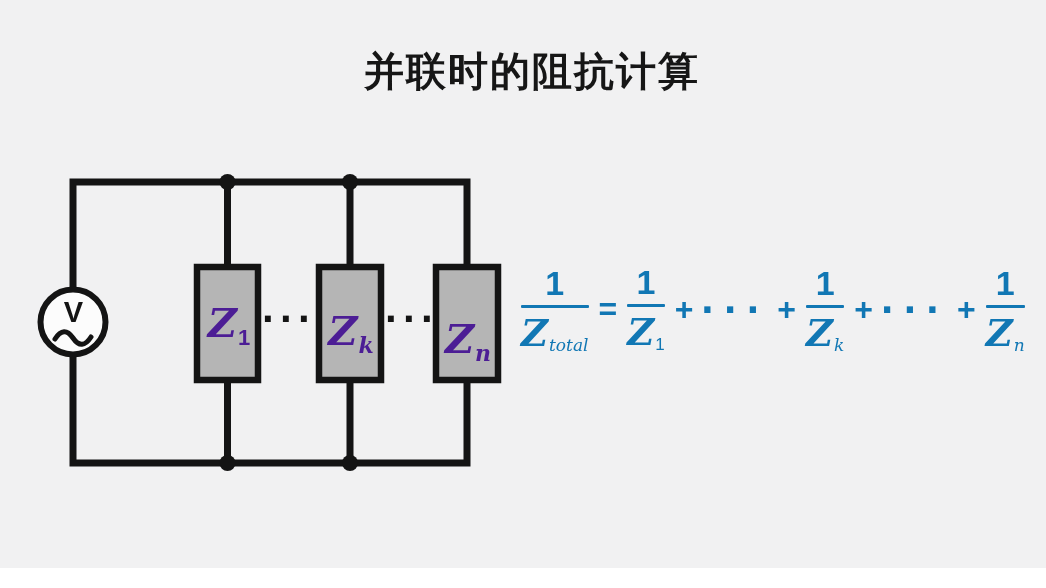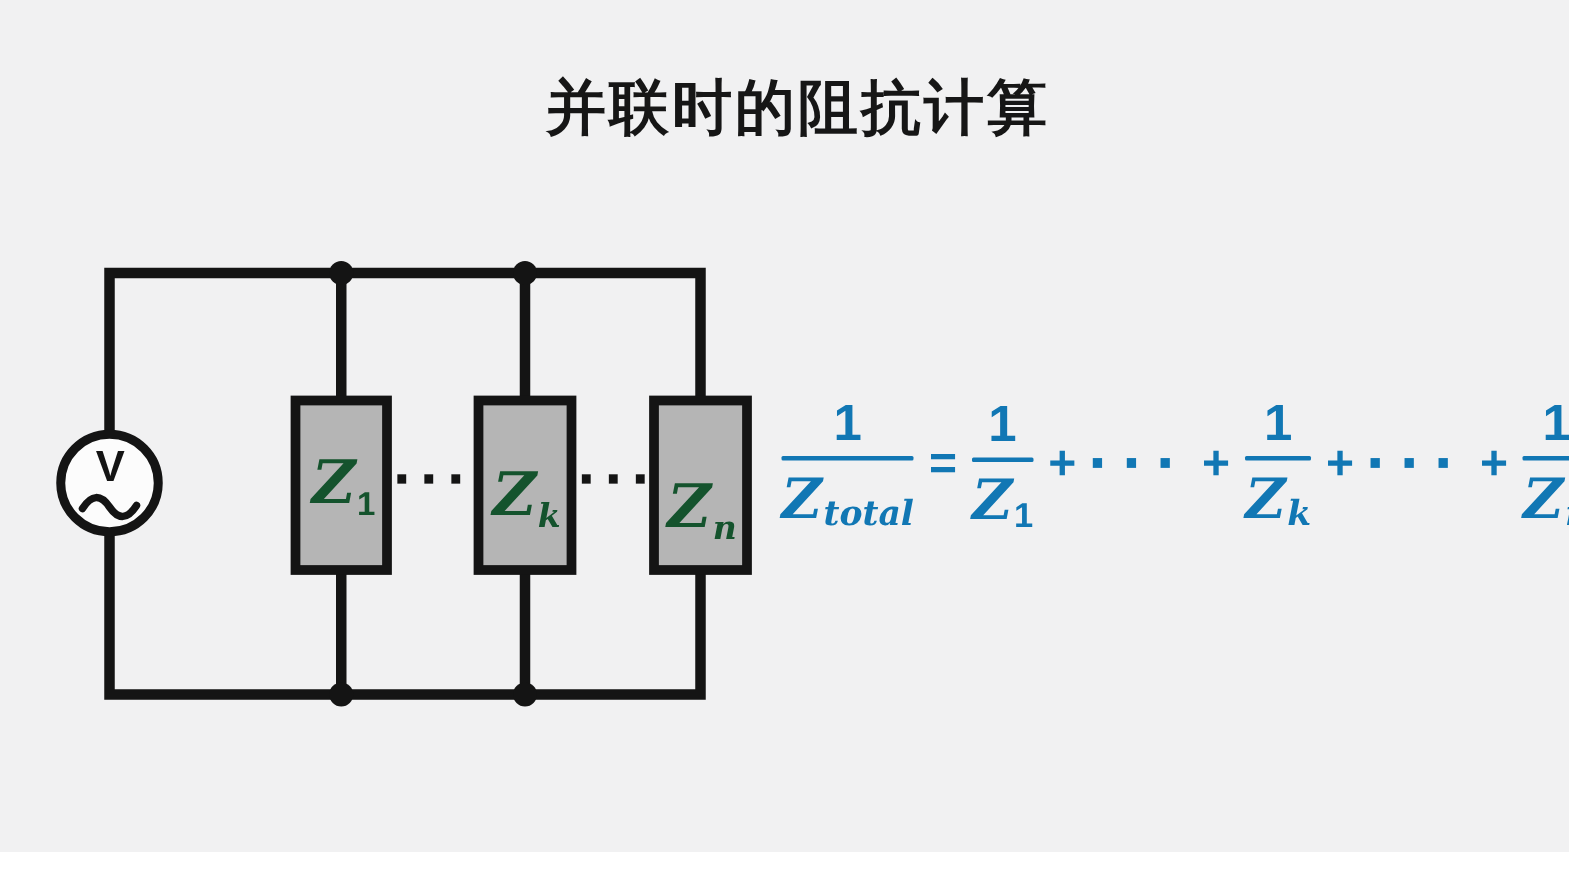"Z1" .z-label { color: #14532d -> #4c1d95 }
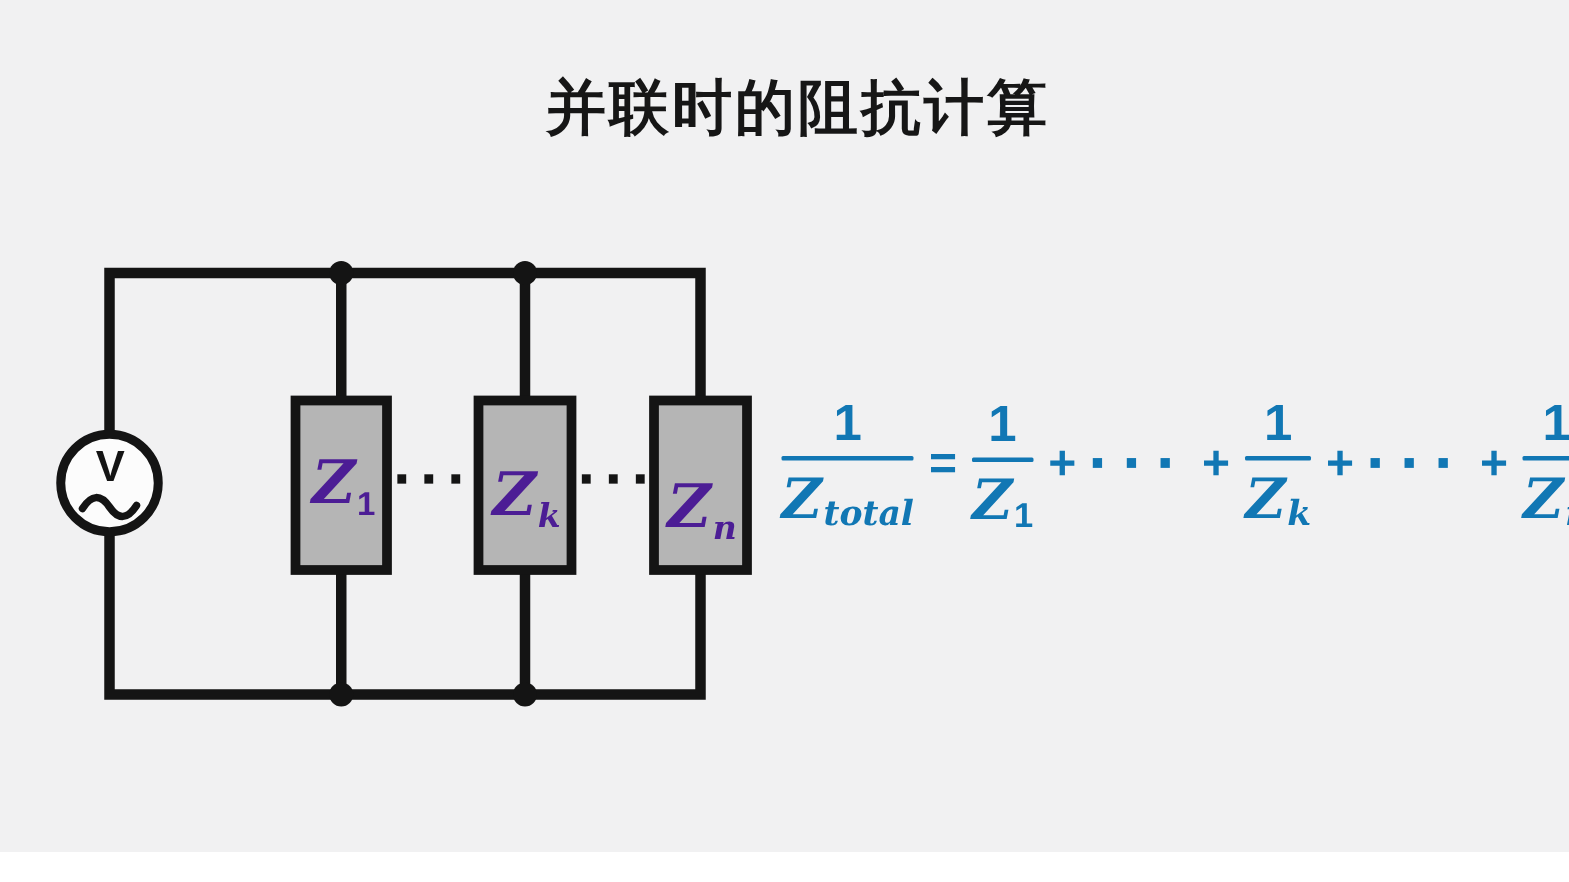"total" .f-sub { font-size: 23px -> 17px; font-weight: 700 -> 400 }
